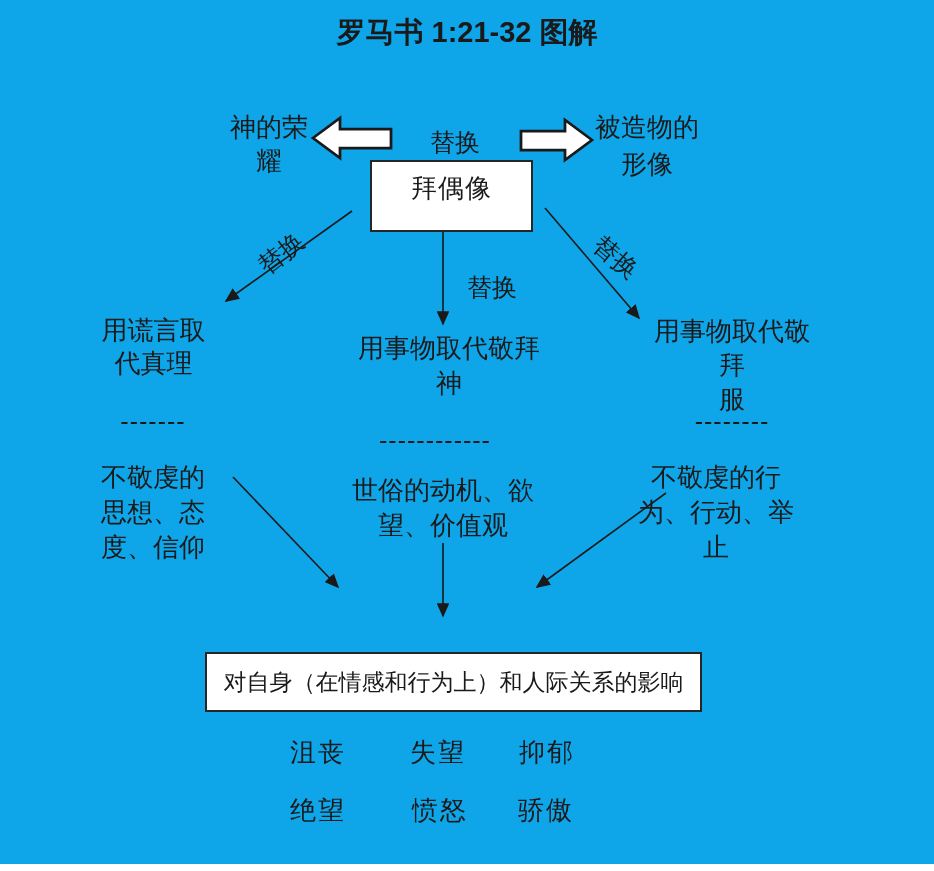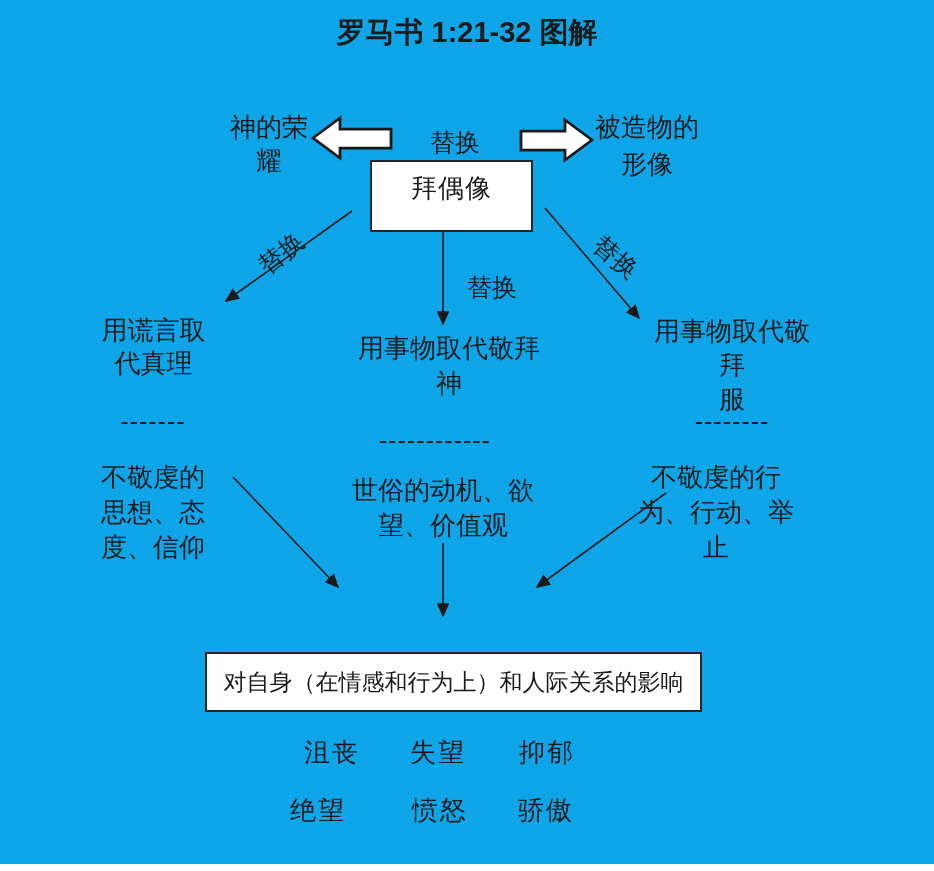"沮丧" .e-r1c1 { left: 304px -> 290px }
